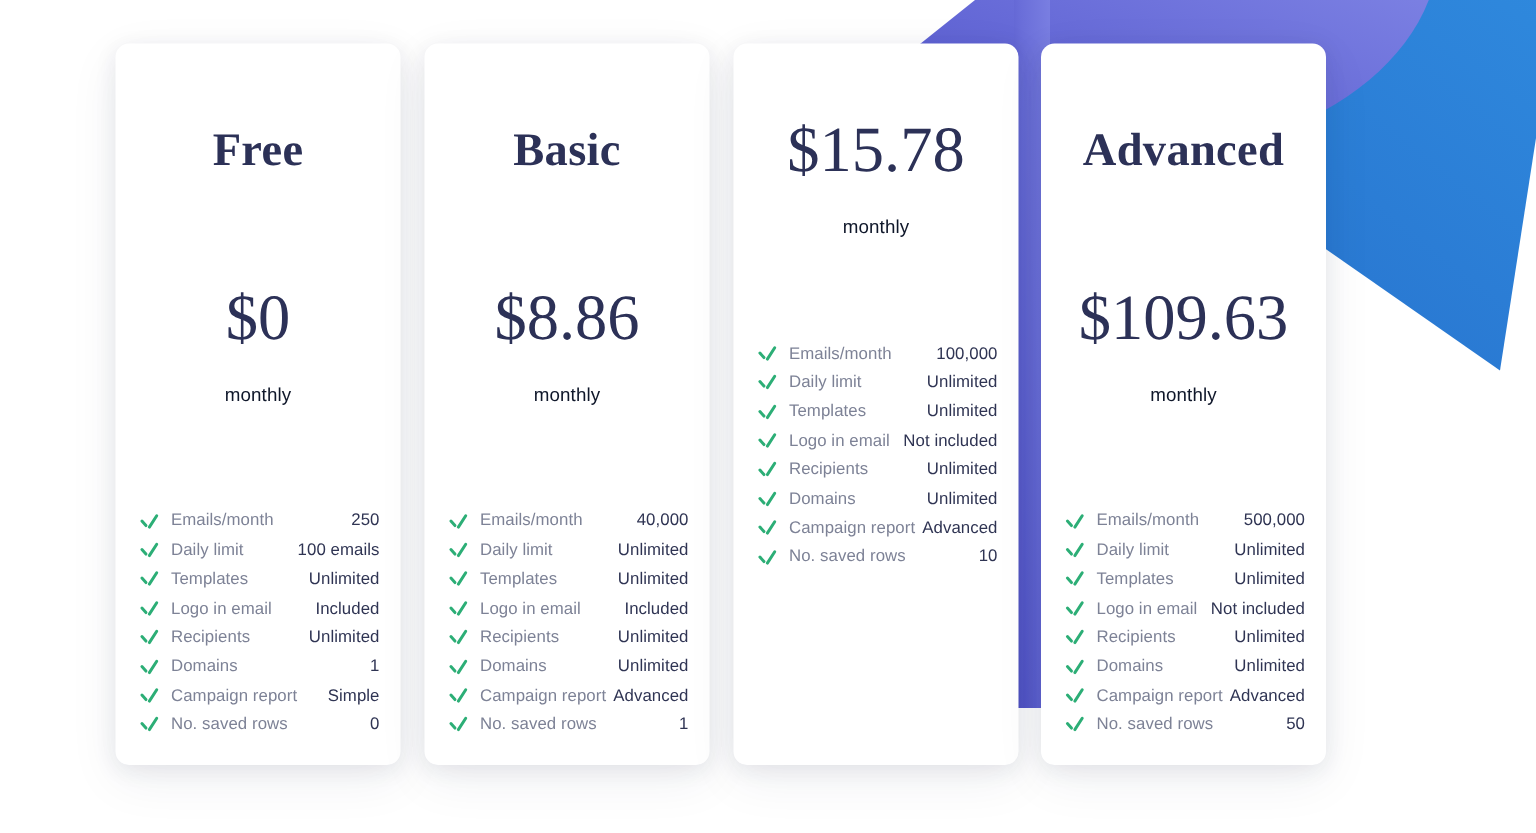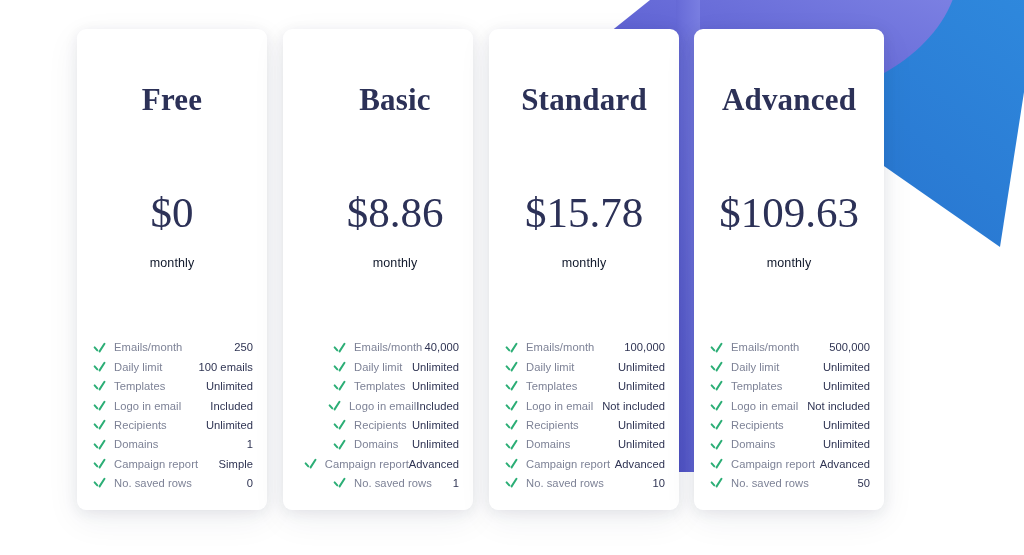"Basic" .plan-card.card-1 { padding-left: 34px -> none }
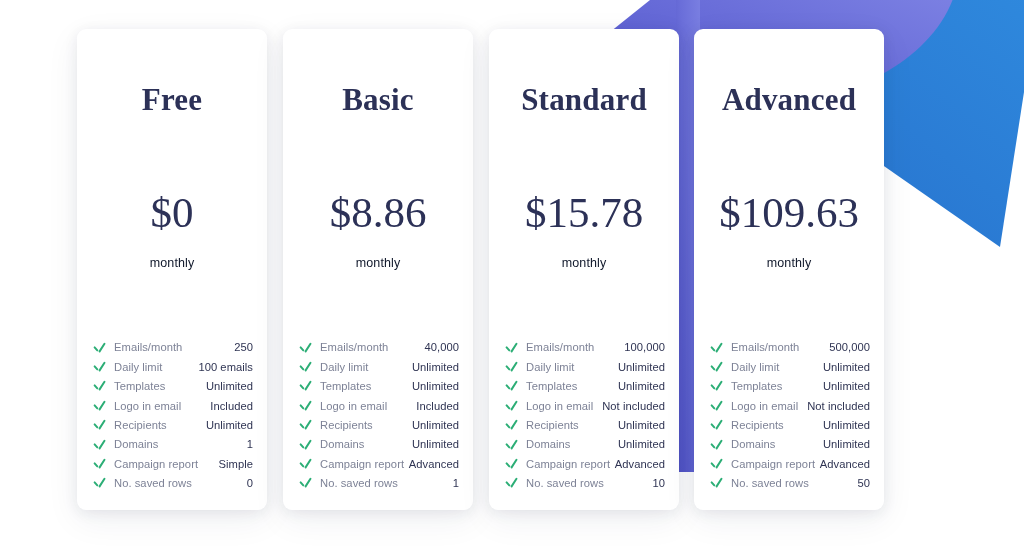"Standard" h2.plan-name { html: <h2>Standard</h2> -> none }
